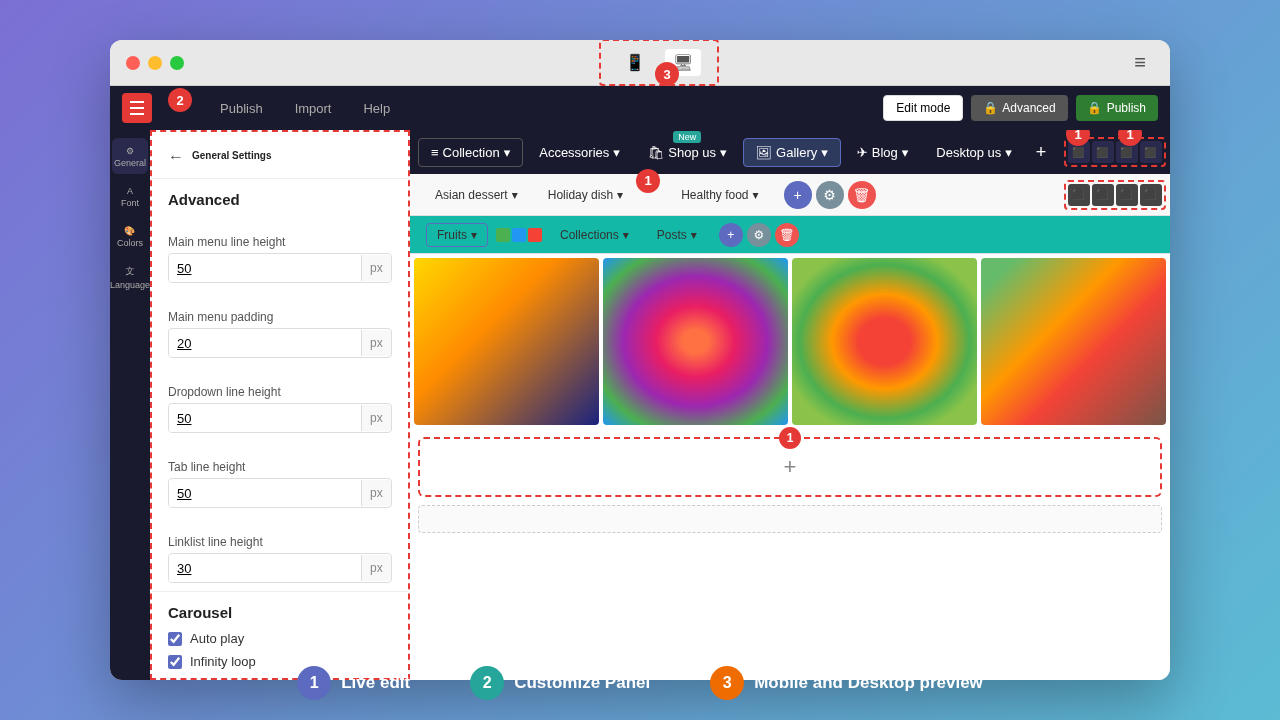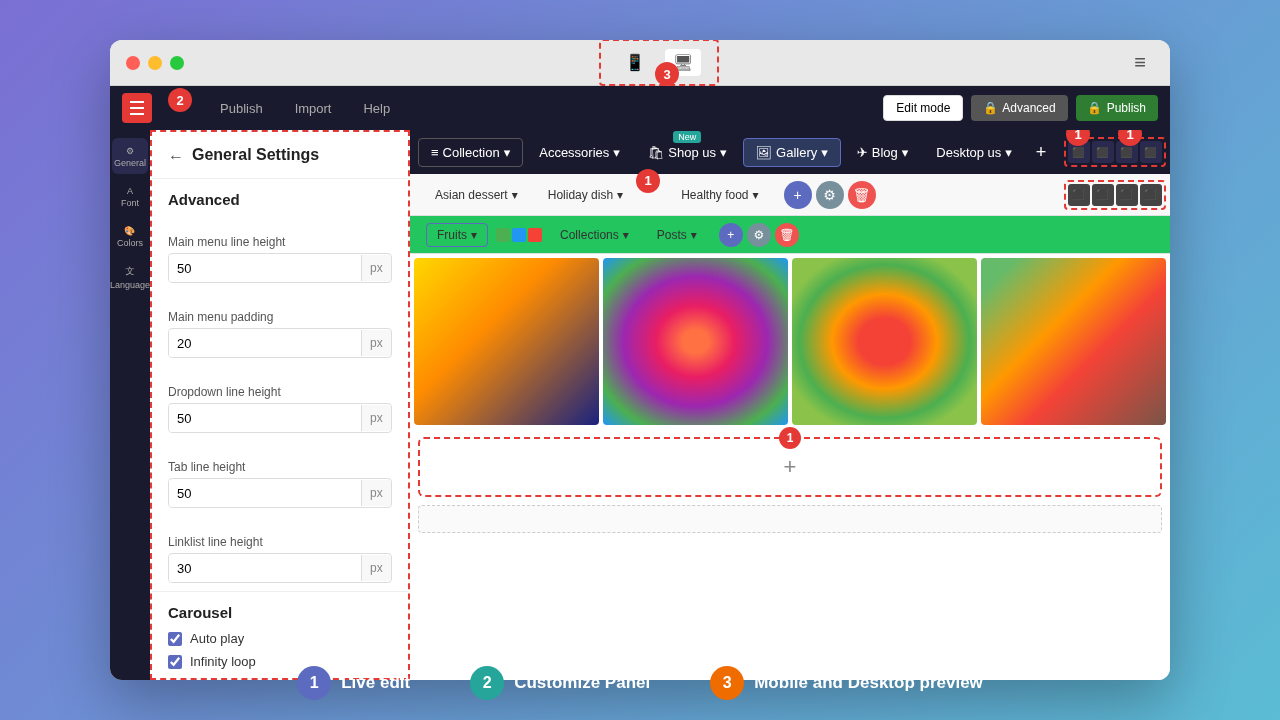"General Settings" .settings-title { font-size: 16px -> 10px }
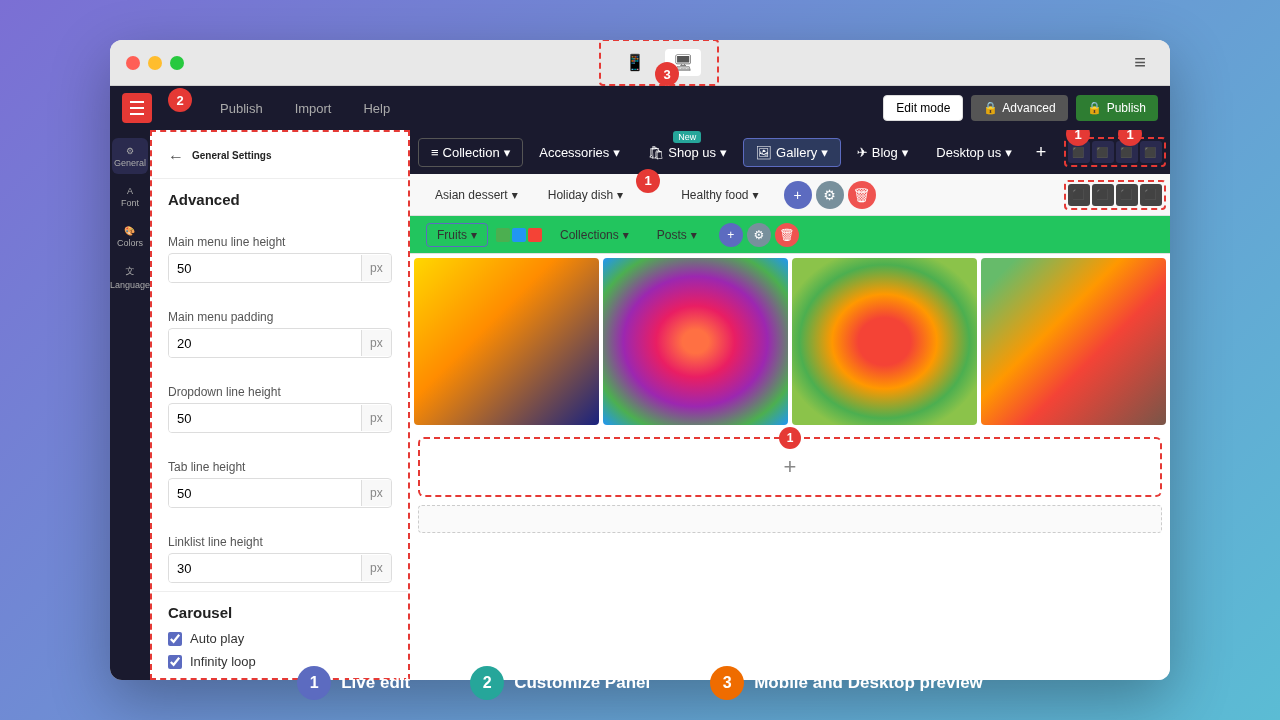"Fruits" .website-subnav2 { background: #22c55e -> #14b8a6 }
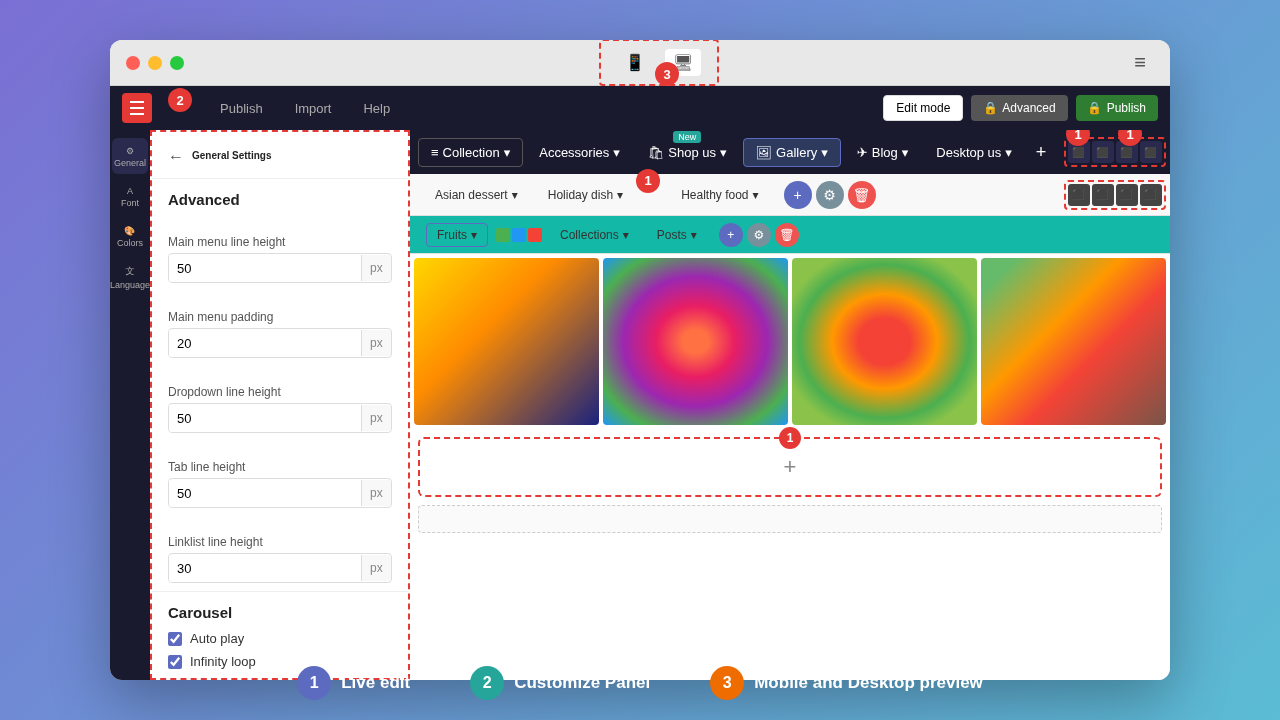"50" .field-input { text-decoration: none -> underline }
